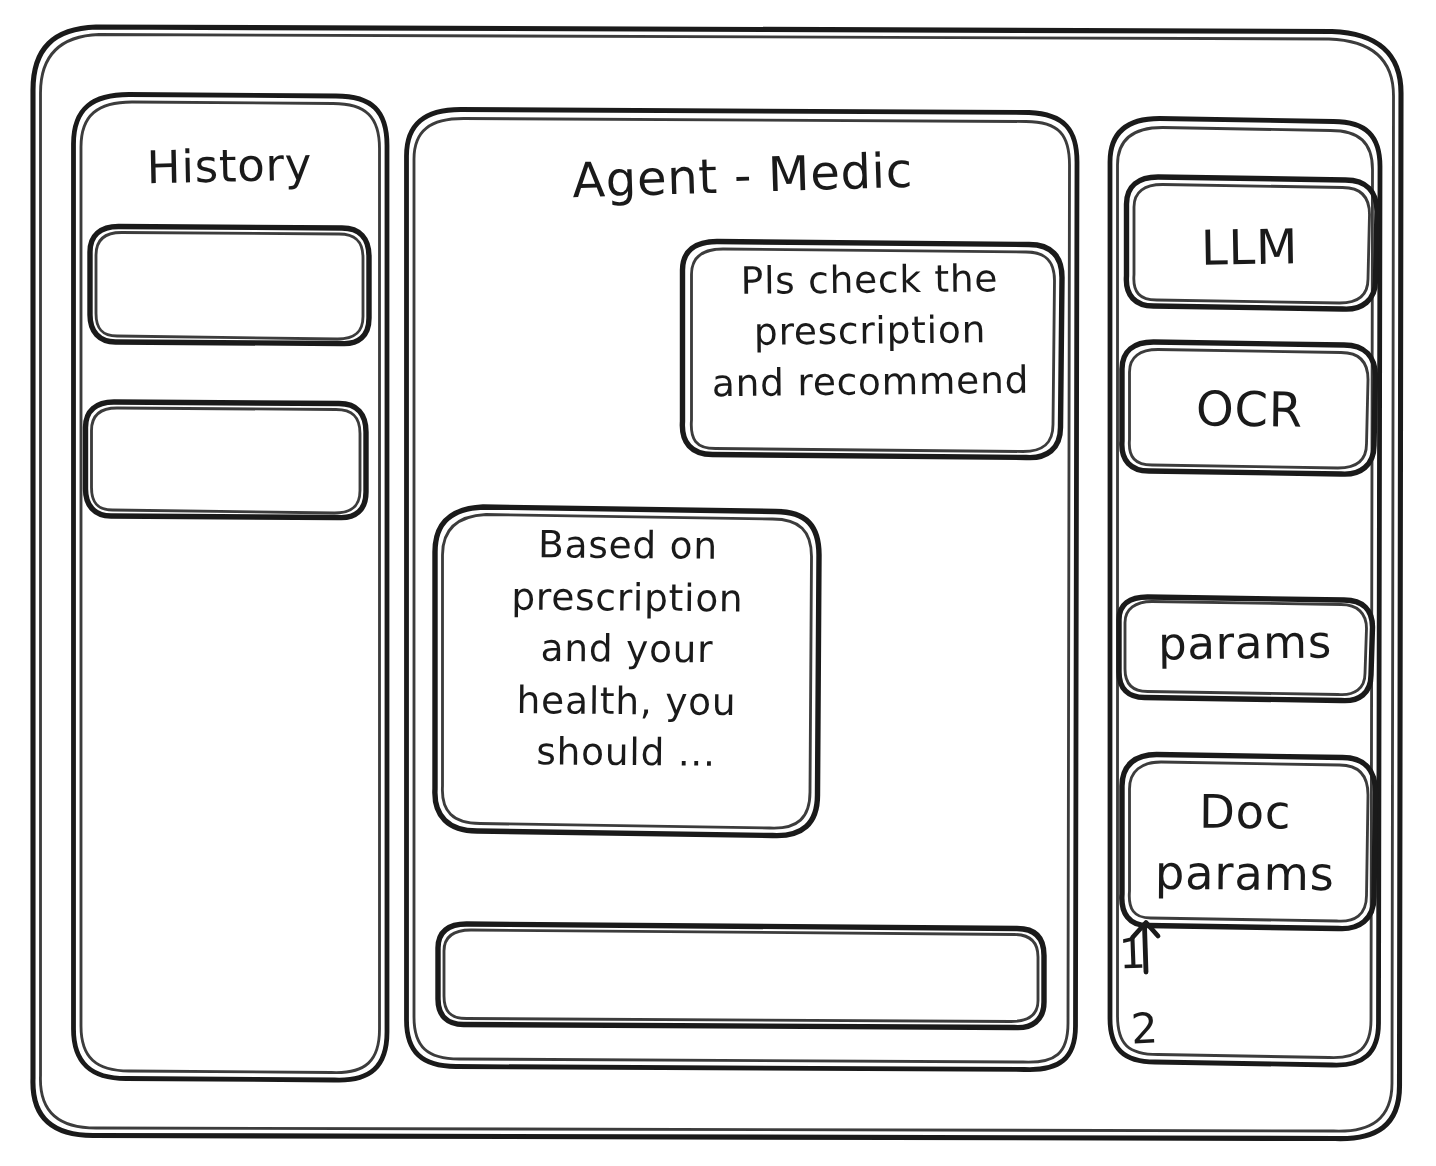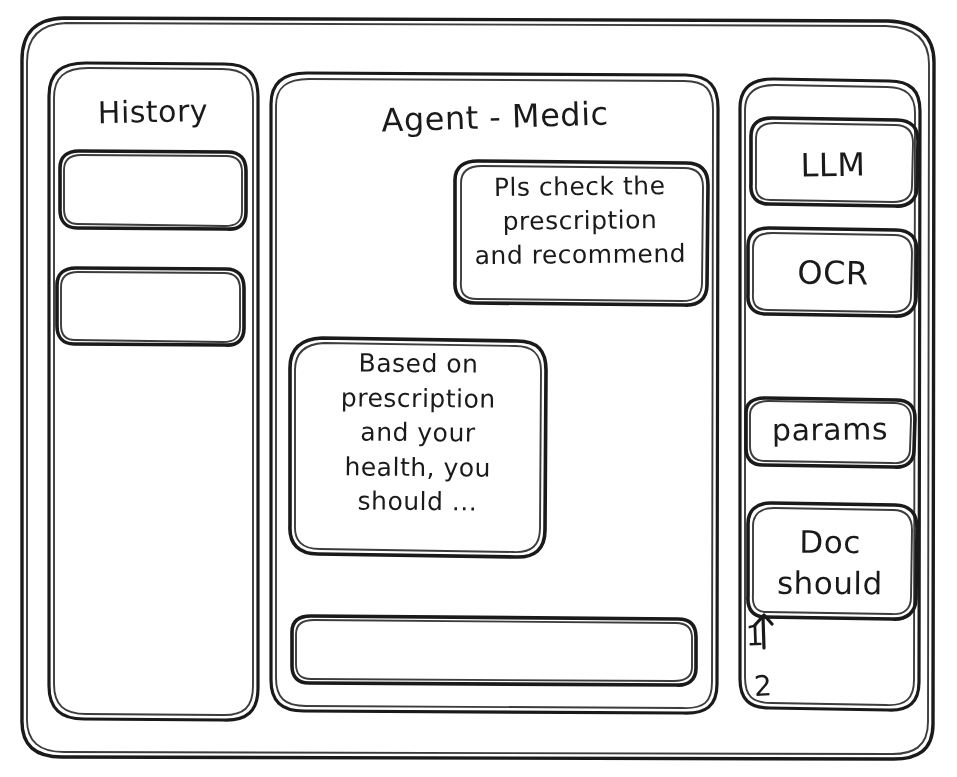"Doc" div.lbl { text: should -> params }
